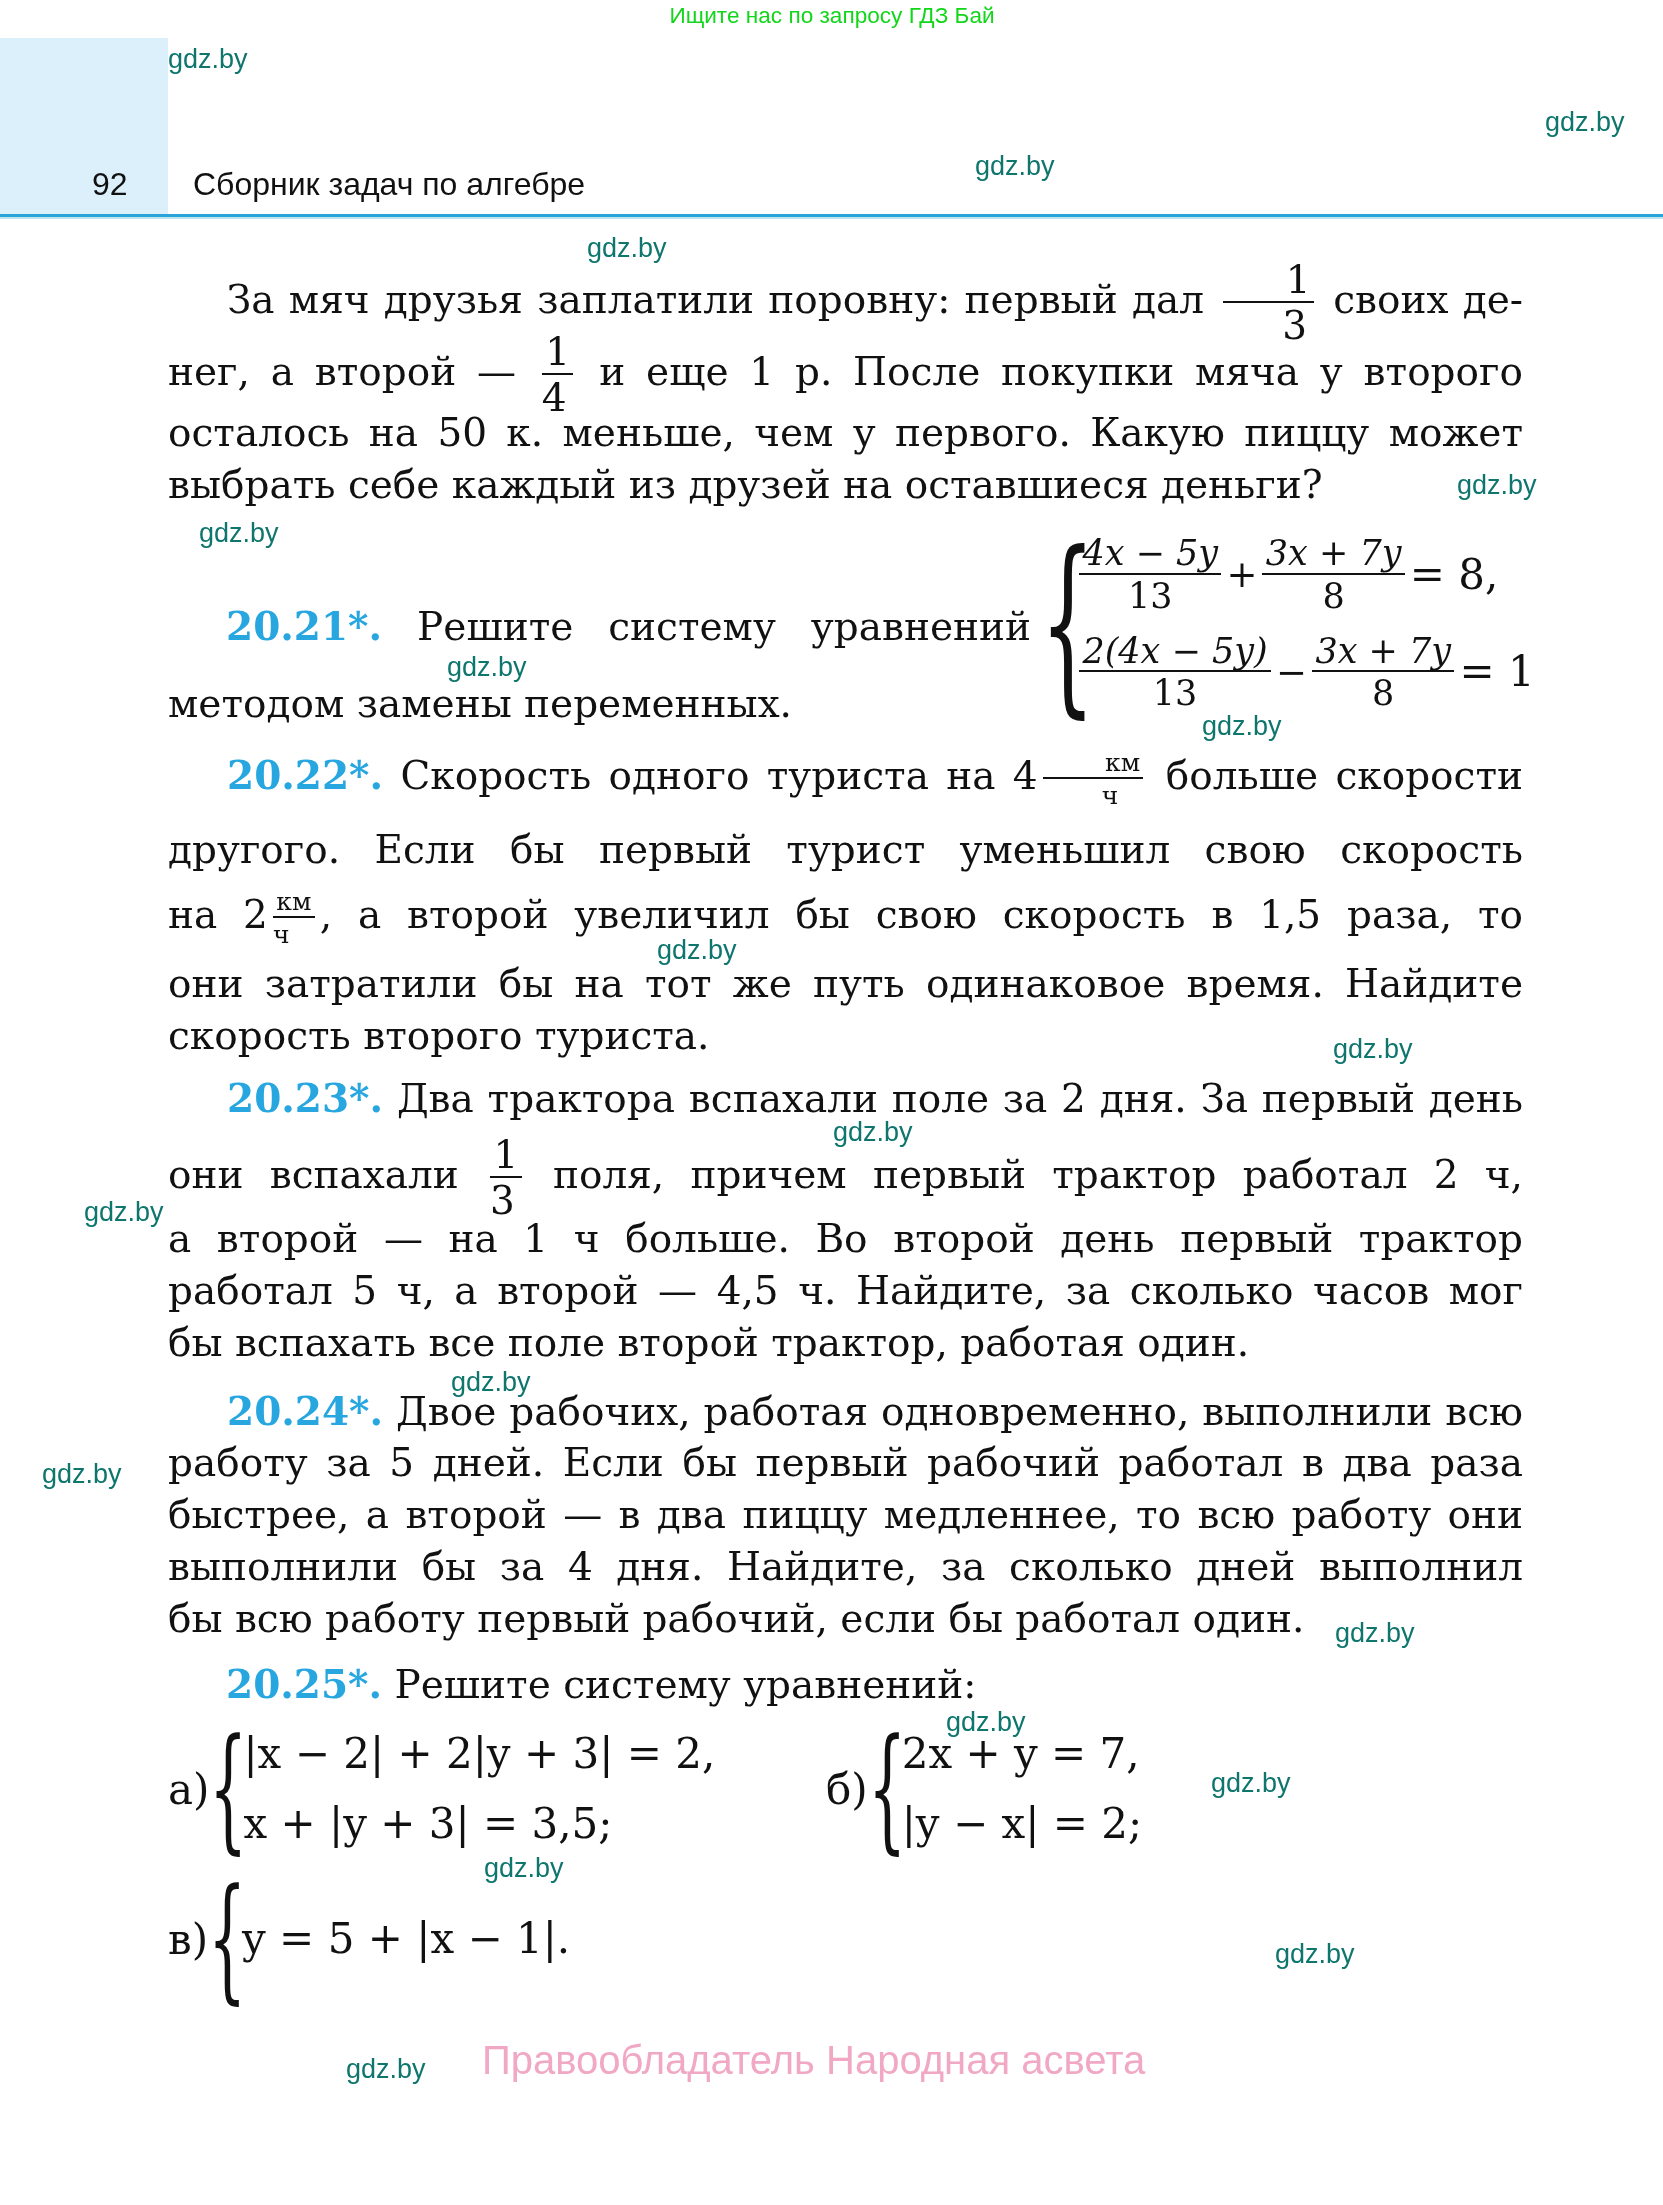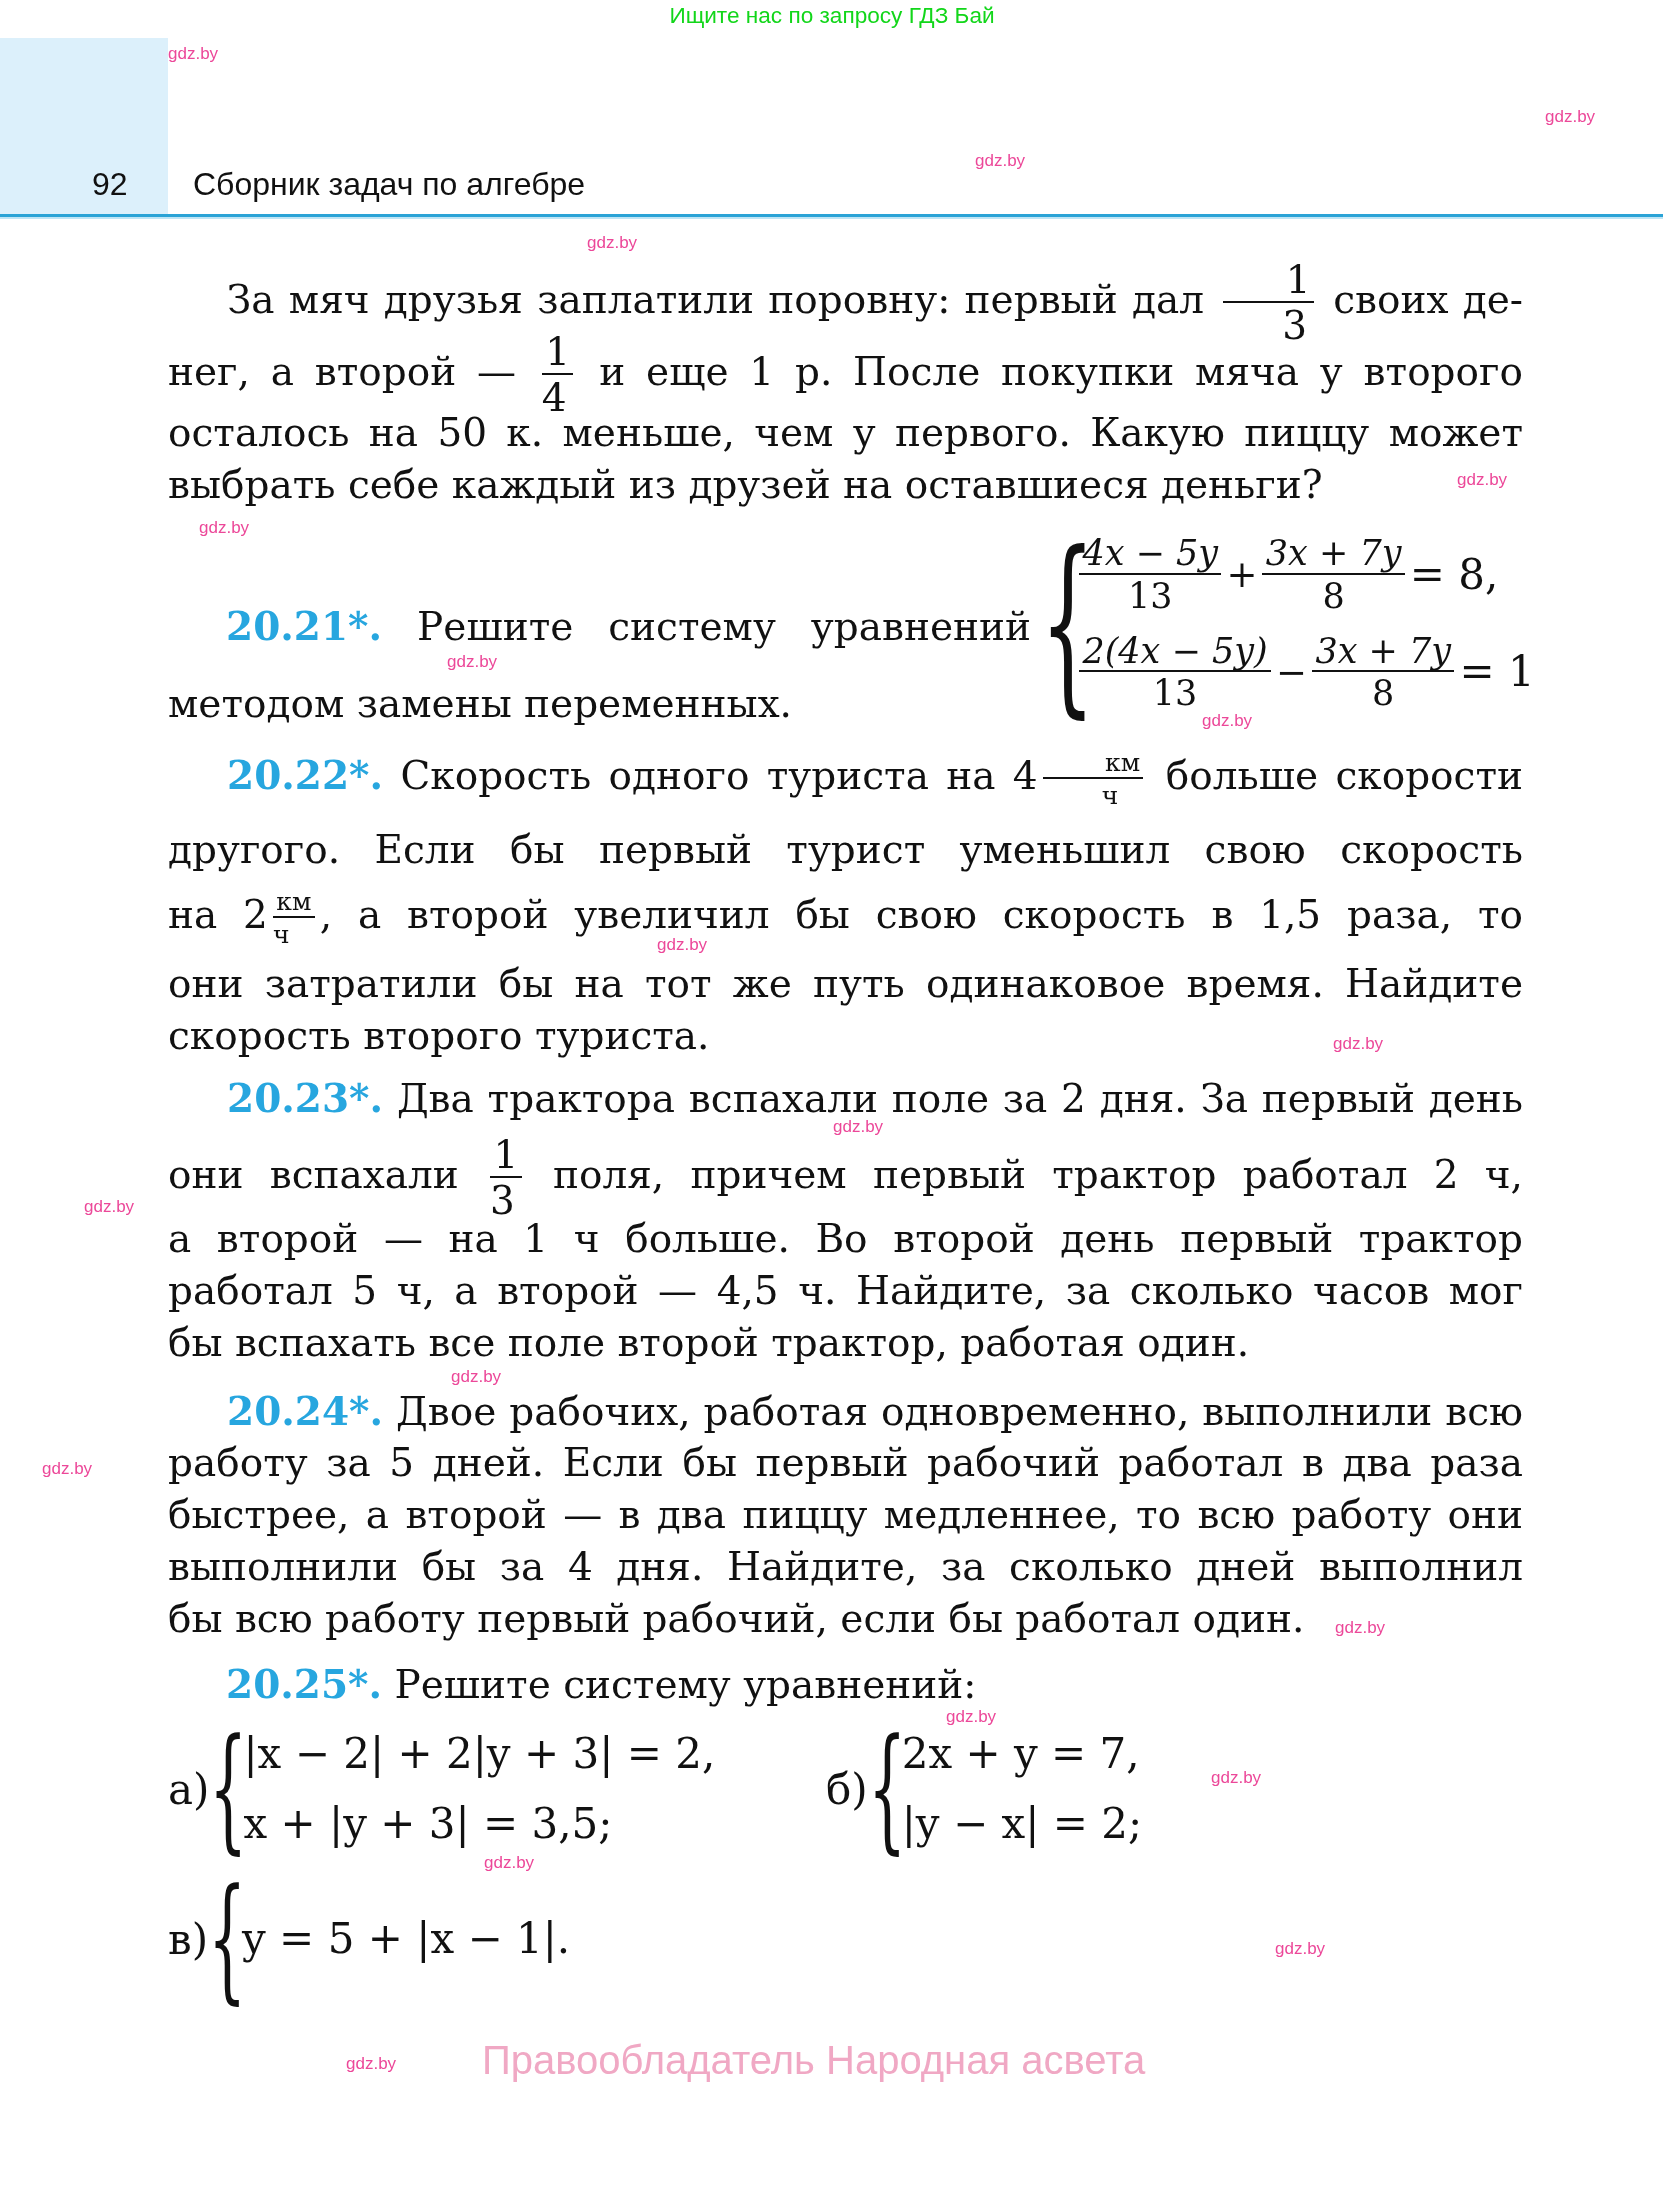"gdz.by" .wm { color: #ec4899 -> #0f766e; font-size: 17px -> 27px }
